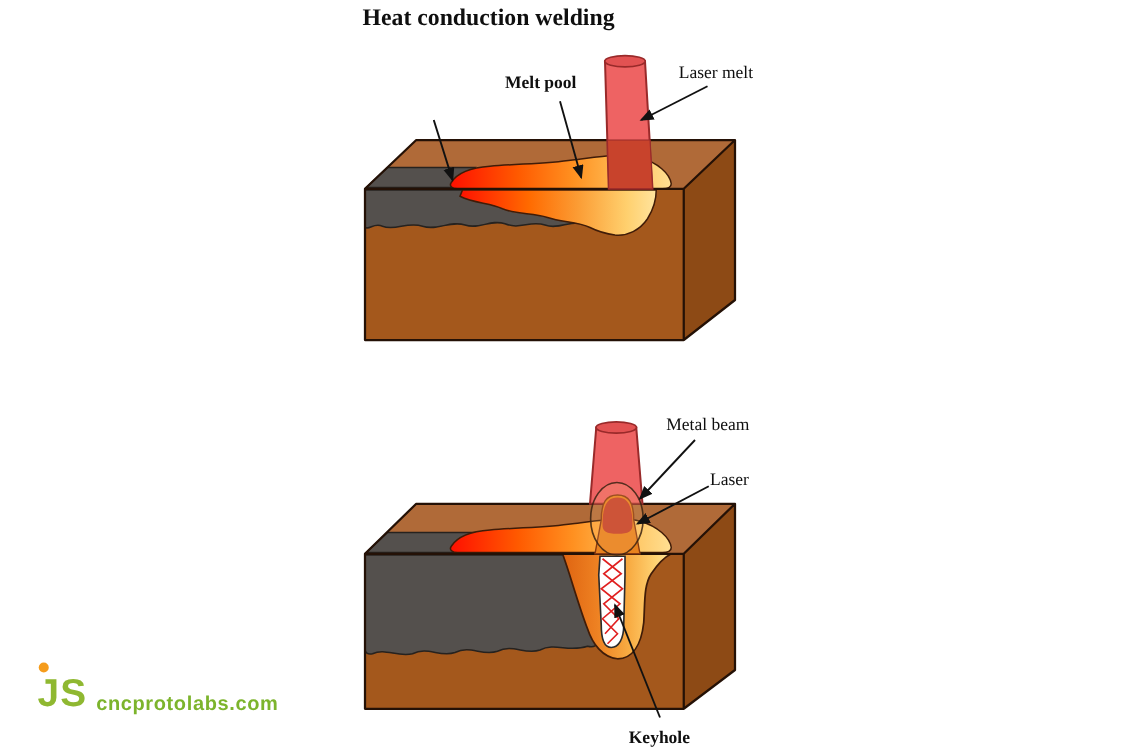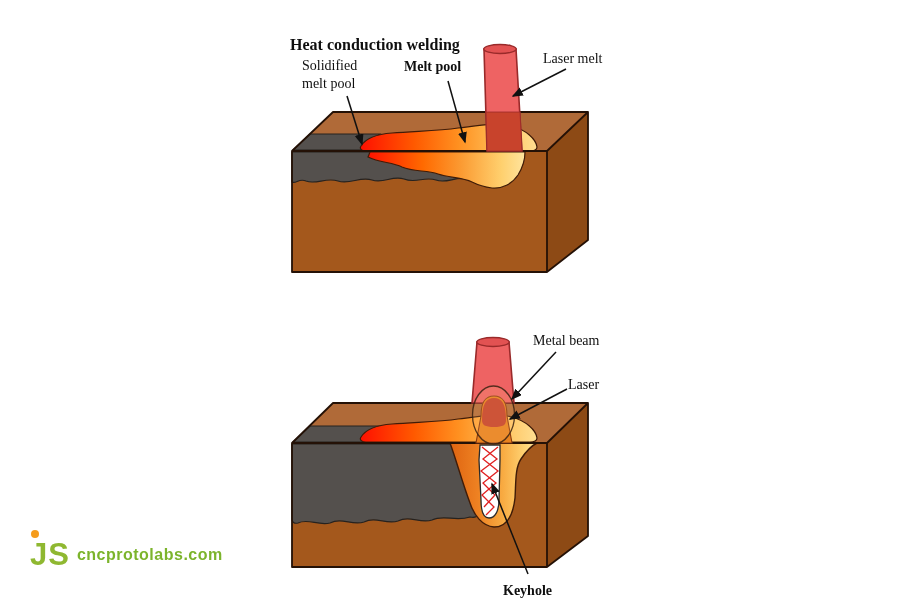"Heat conduction welding" .ttl { font-size: 16px -> 19px; margin-top: 32px -> none }
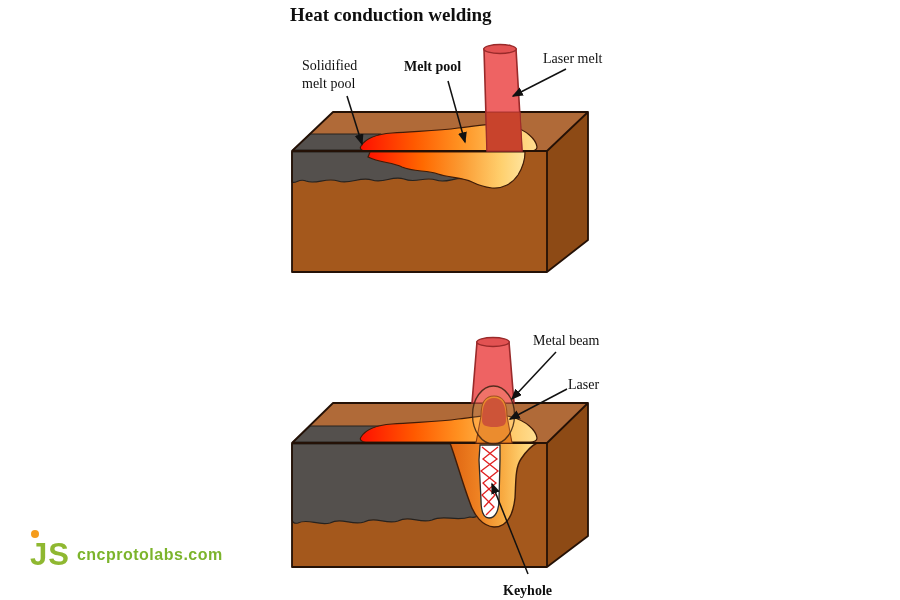"Solidified melt pool" div.lbl { html: <div>Solidified melt pool</div> -> none }
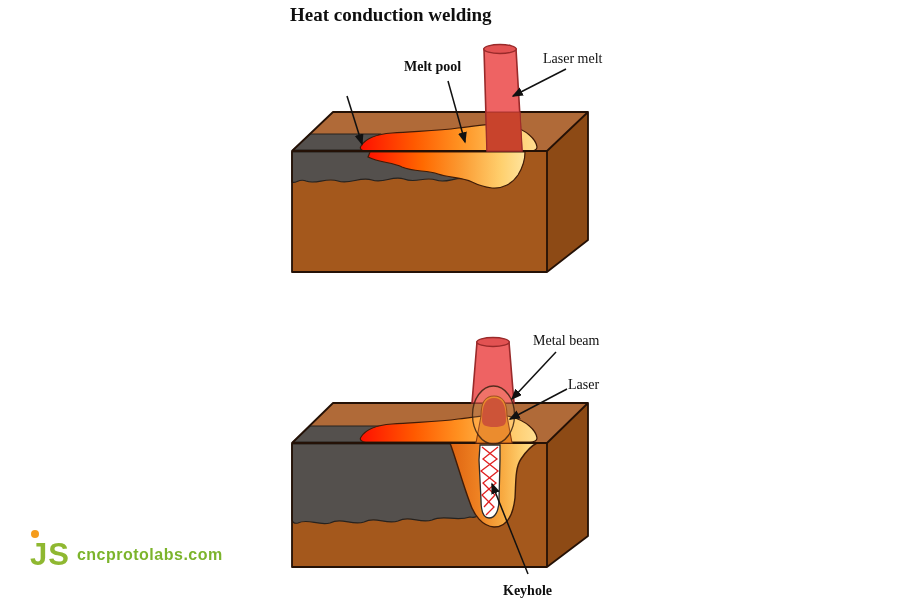"JS" #watermark { align-items: center -> flex-end }
